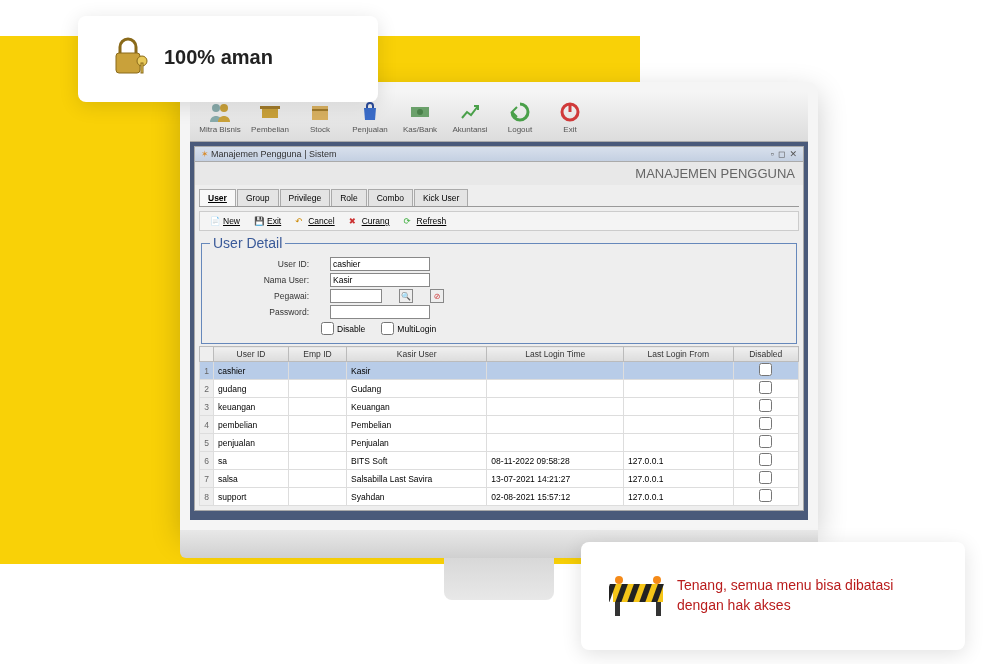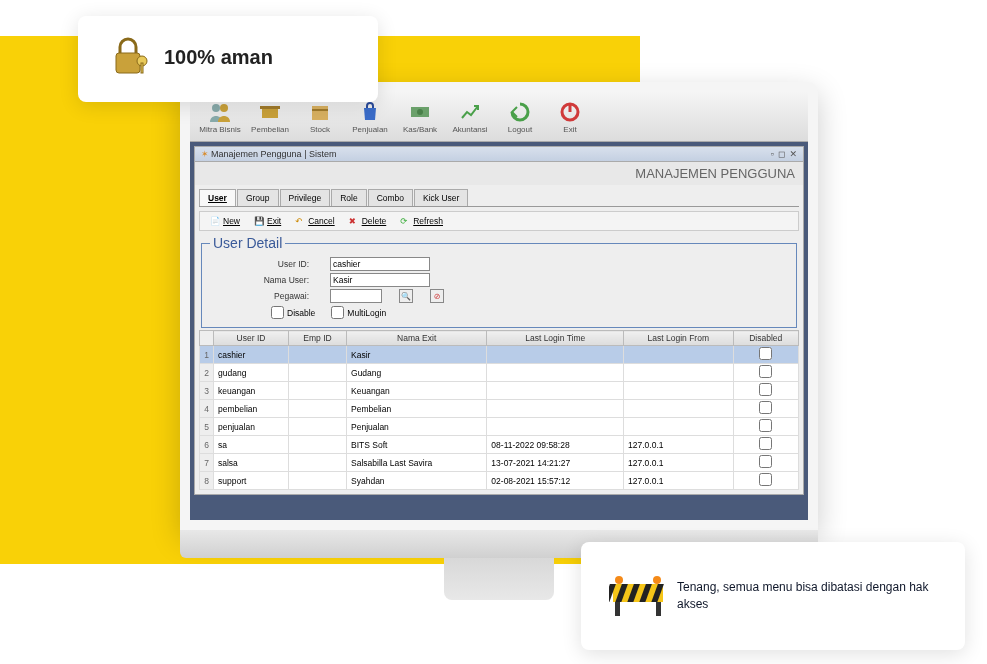"Delete" u { text: Delete -> Curang }
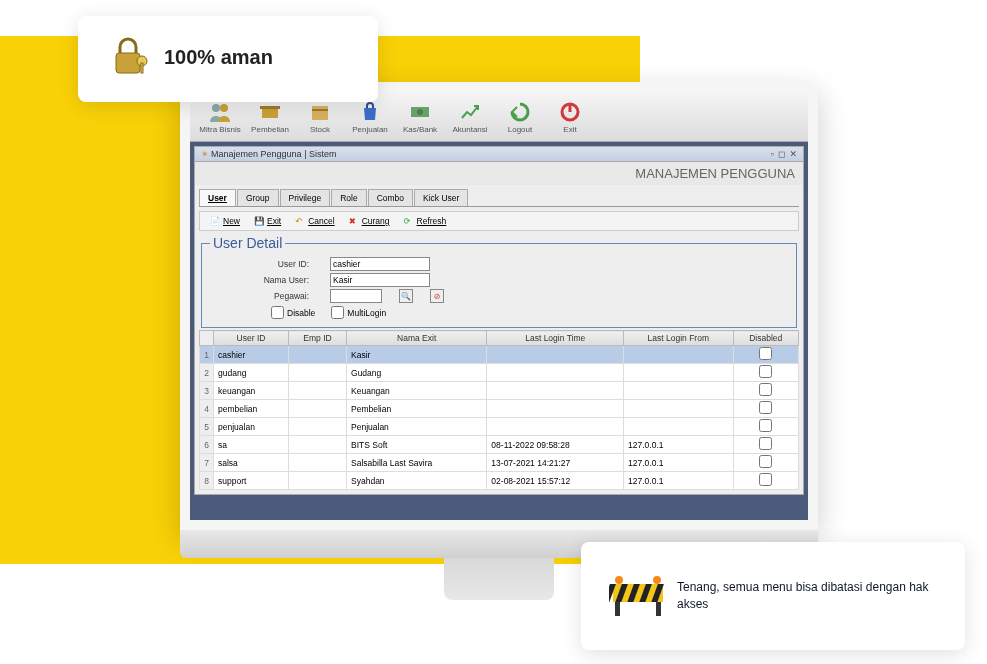"Password:" div.form-row { html: none -> <div> <label>Password:</label> <input> </div> }
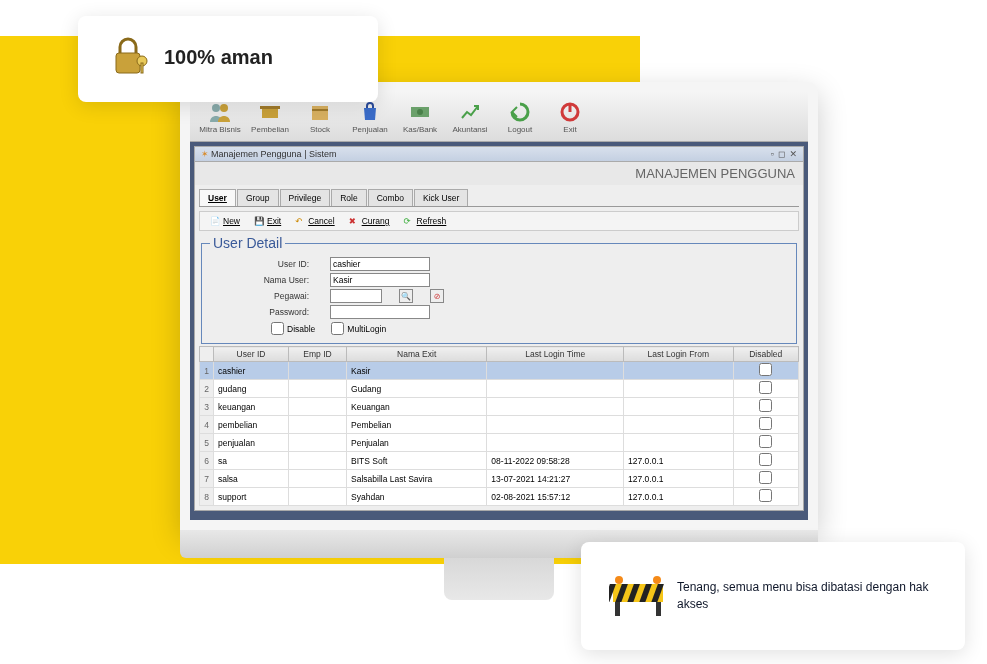"Disable" .chk-row { margin-left: 61px -> 111px }
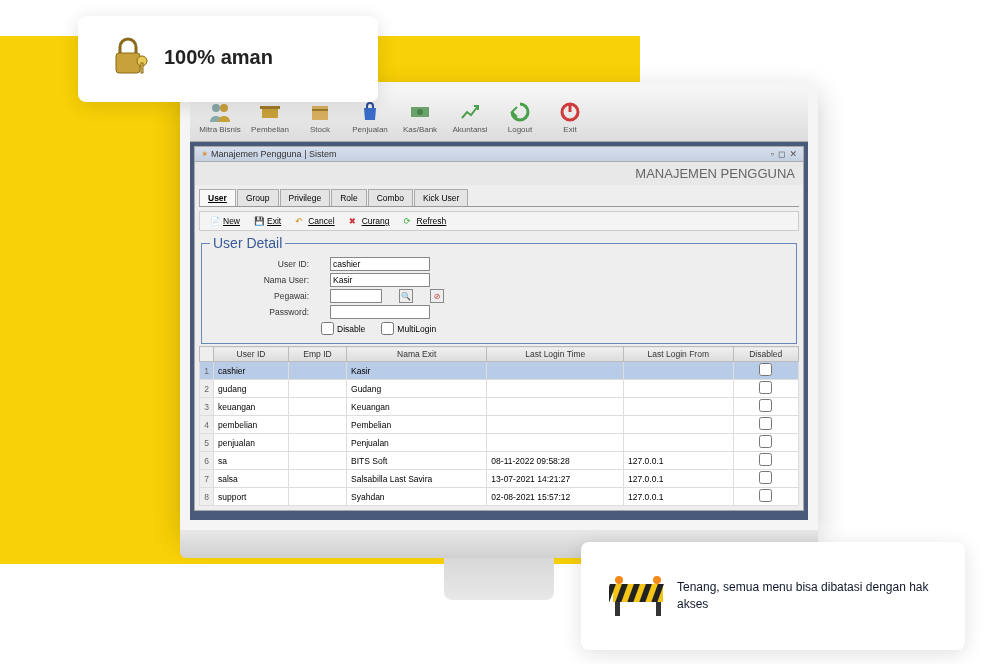"Nama Exit" th { text: Nama Exit -> Kasir User }
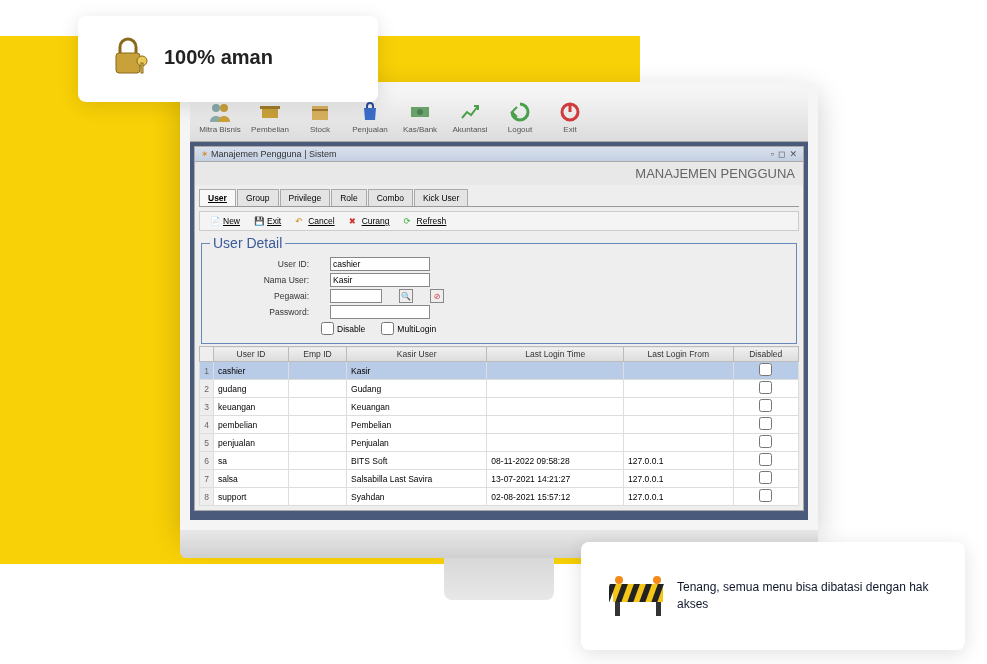"Tenang, semua menu bisa dibatasi" .callout p { color: #0f172a -> #b91c1c; font-size: 12px -> 14px }
